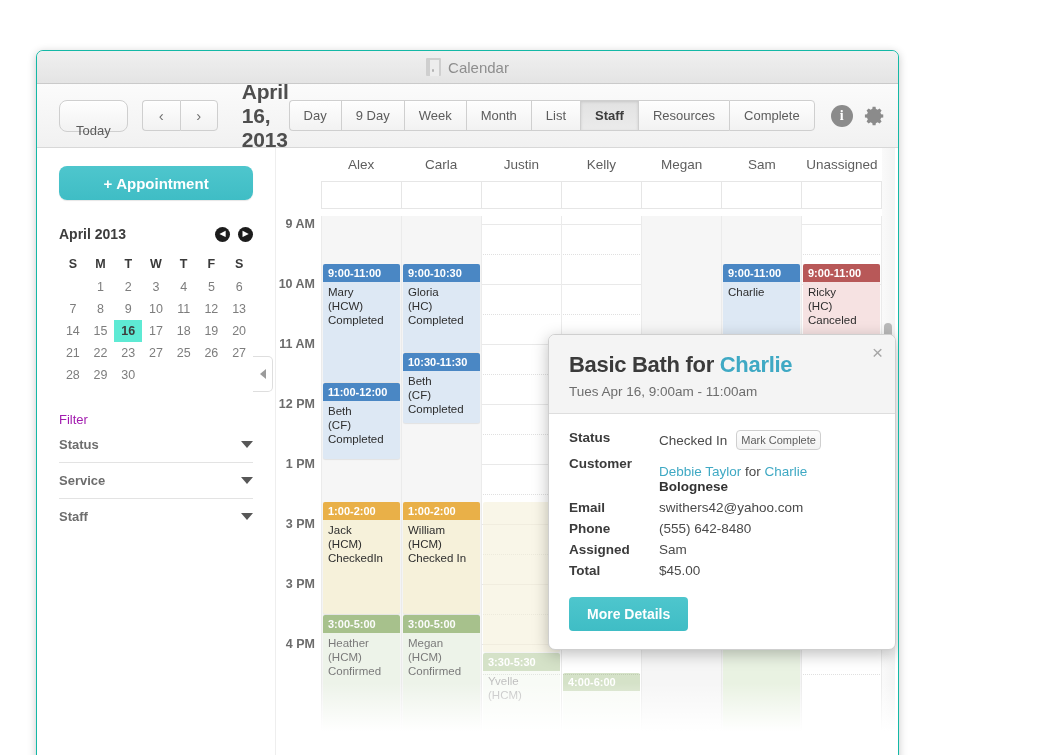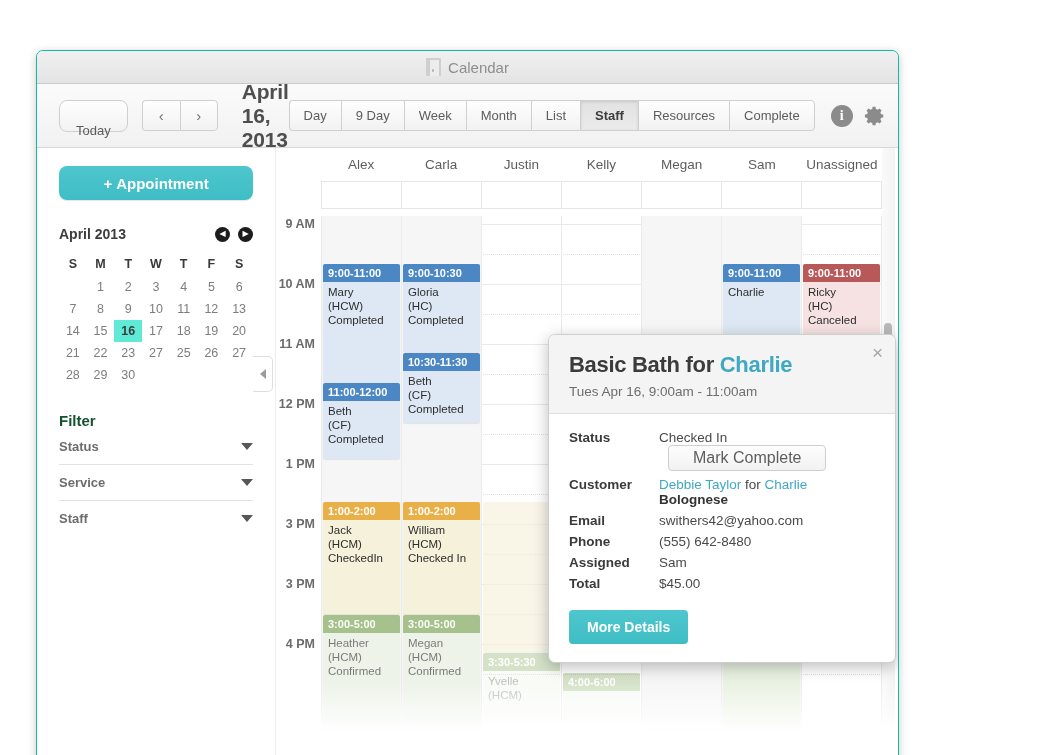"Filter" .filter-title { color: #14532d -> #a21caf; font-size: 15px -> 13px; font-weight: bold -> normal }
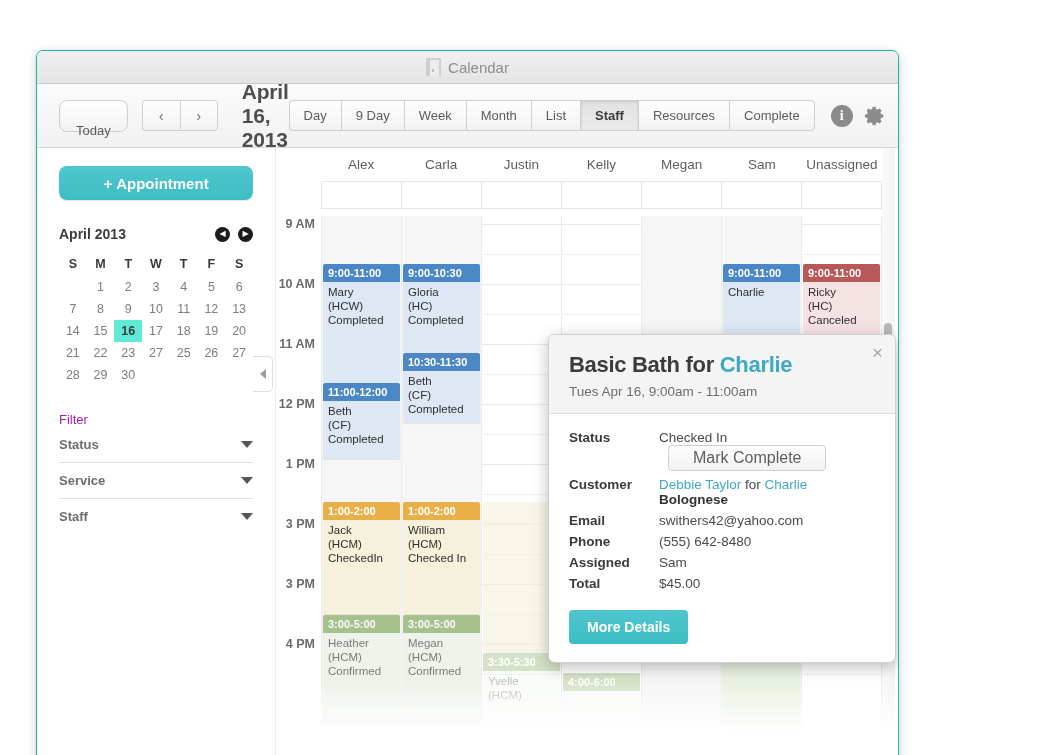"Mark Complete" .mark-btn { font-size: 16px -> 11px; padding: 3px 24px -> 3px 4px }
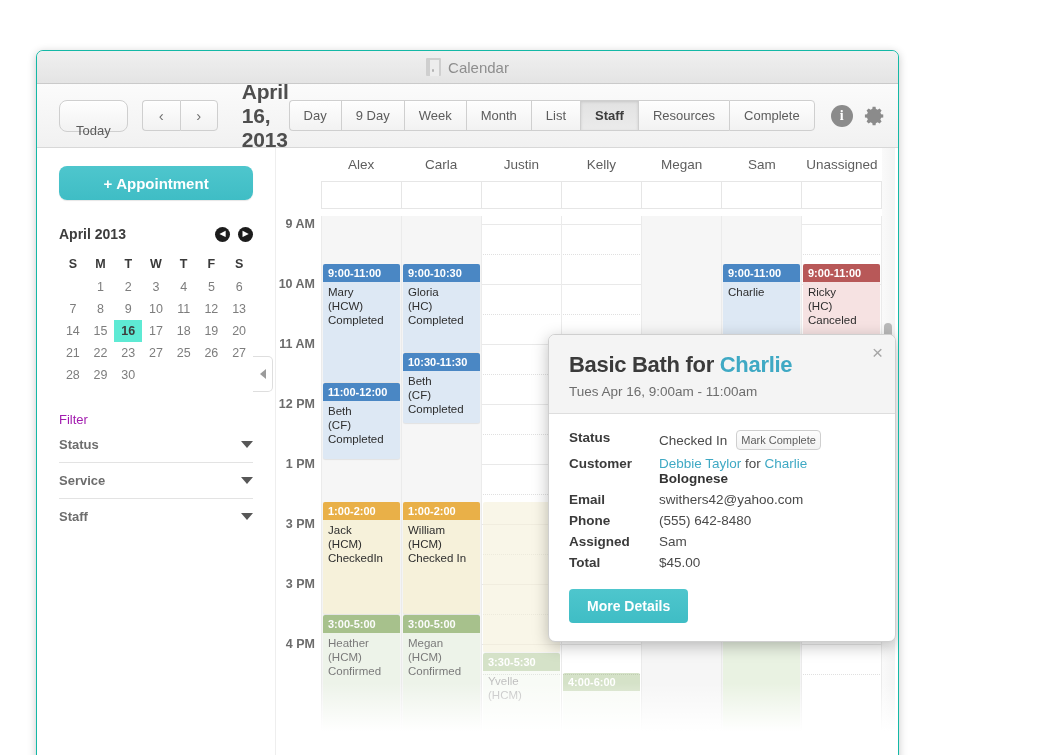"Debbie Taylor for Charlie" div.v { margin-top: none -> 8px }
